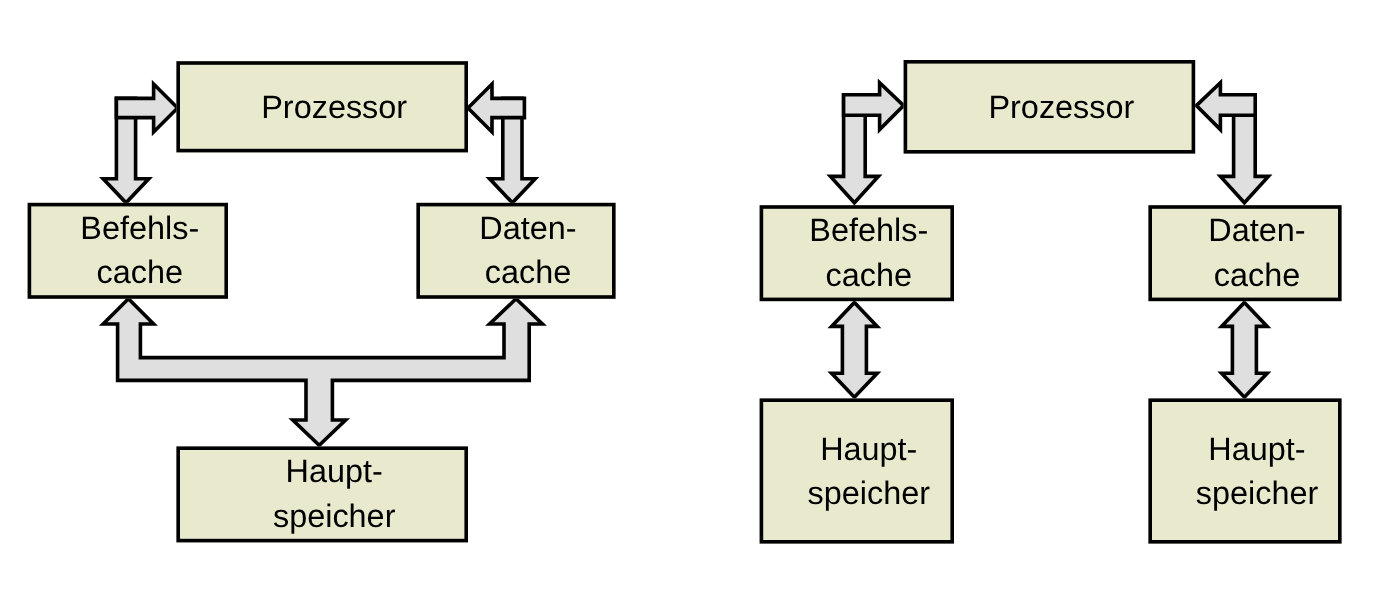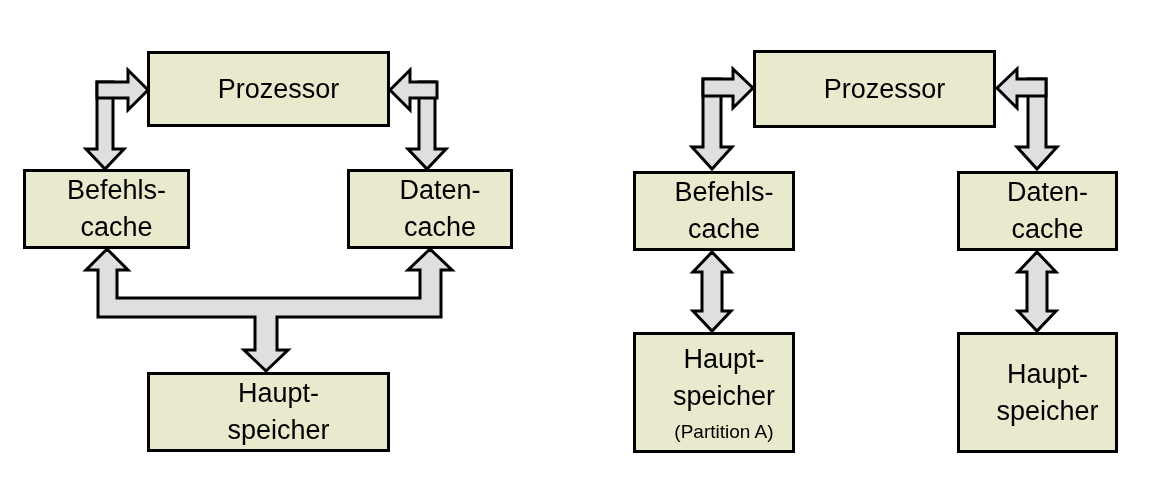"(Partition A)" span.sub { html: <span>(Partition A)</span> -> none }
